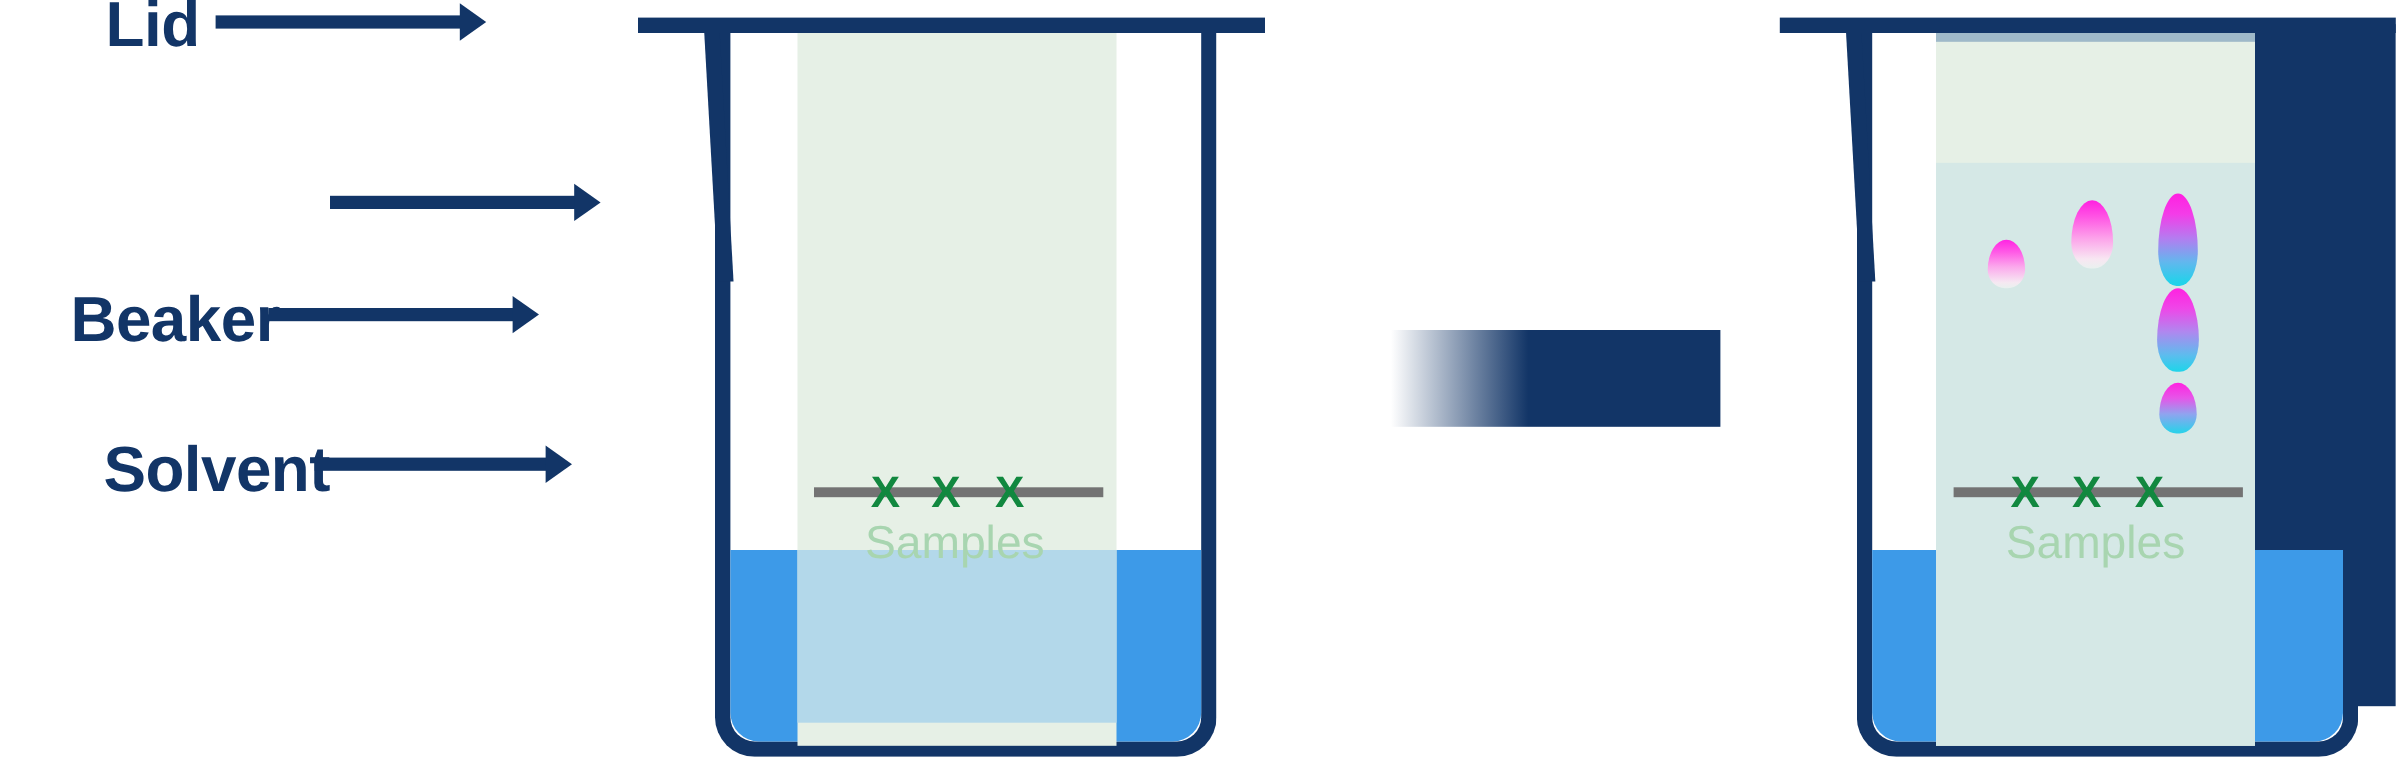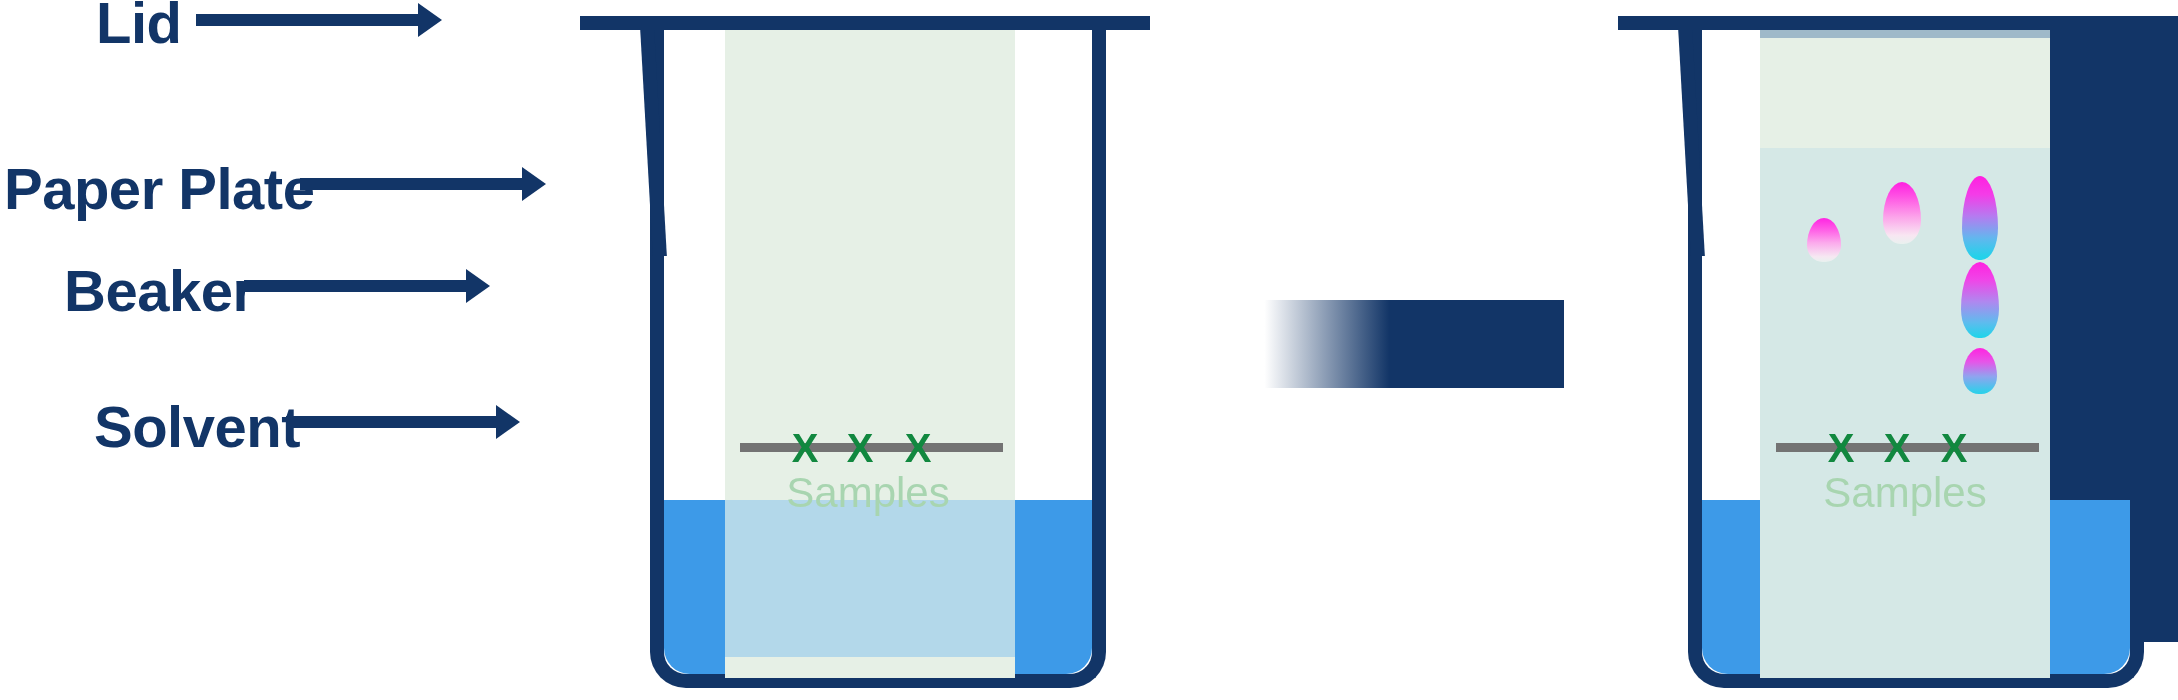"Paper Plate" div.label { html: <div>Paper Plate</div> -> none }
